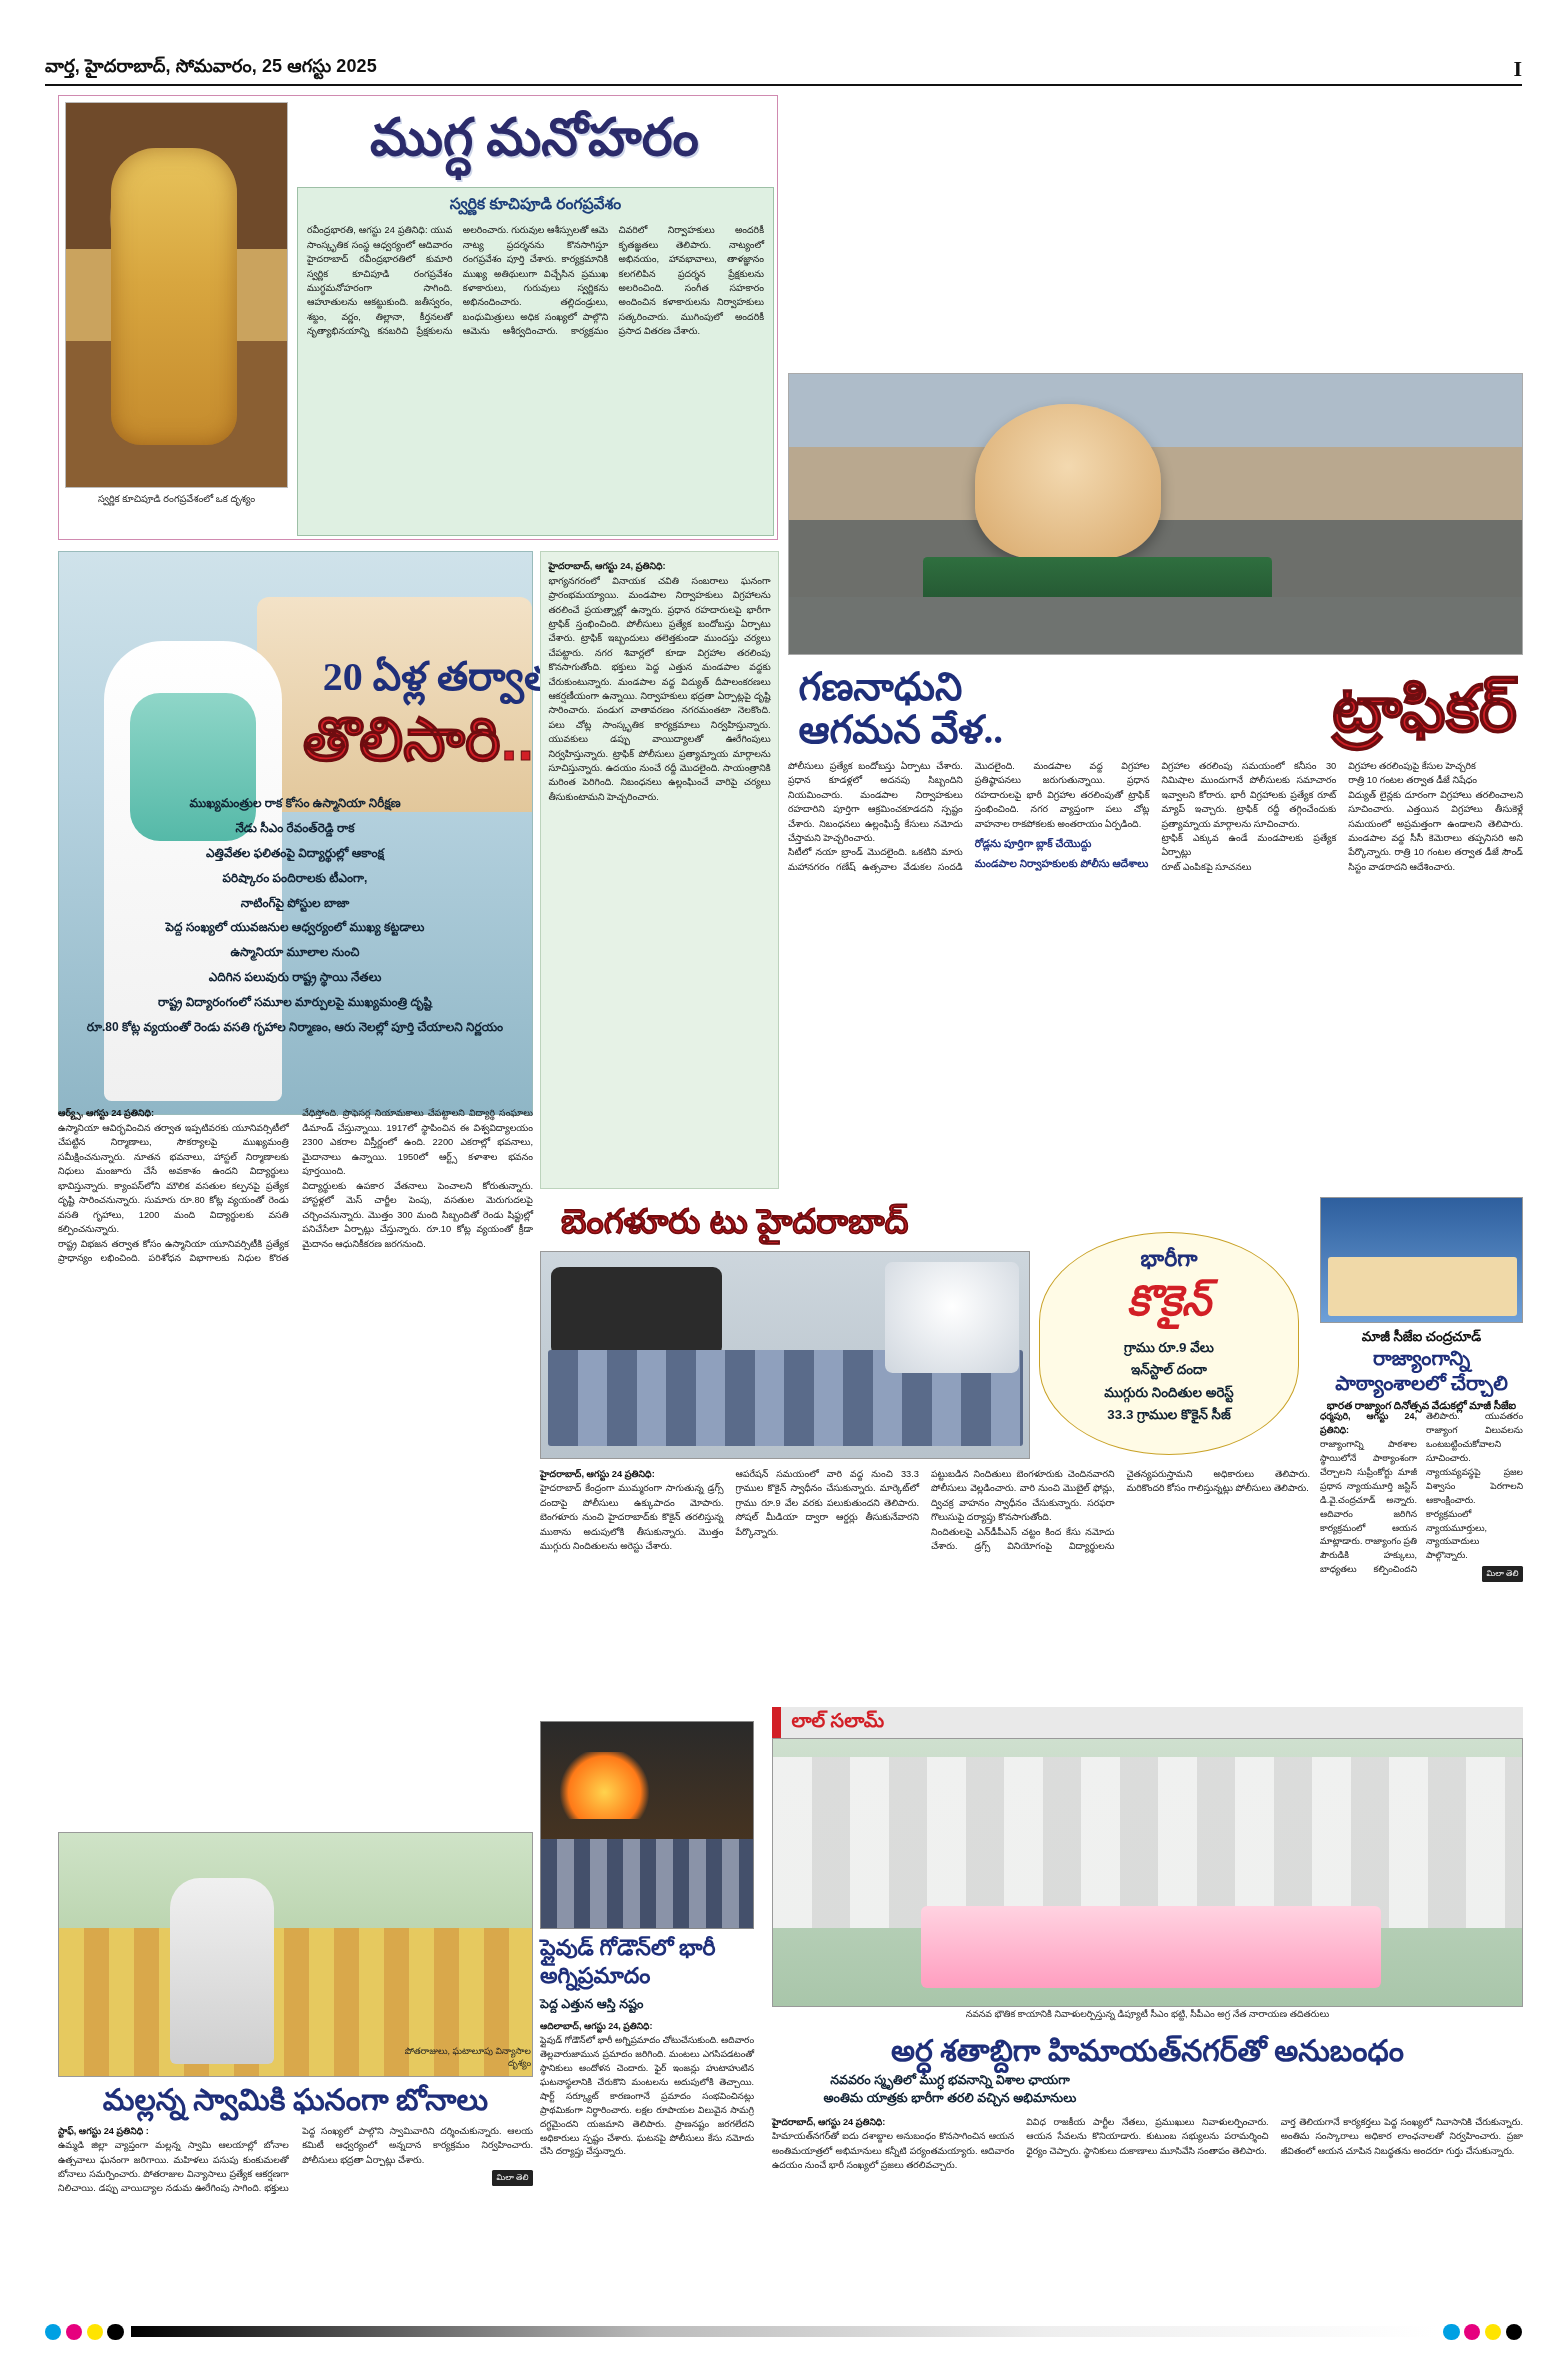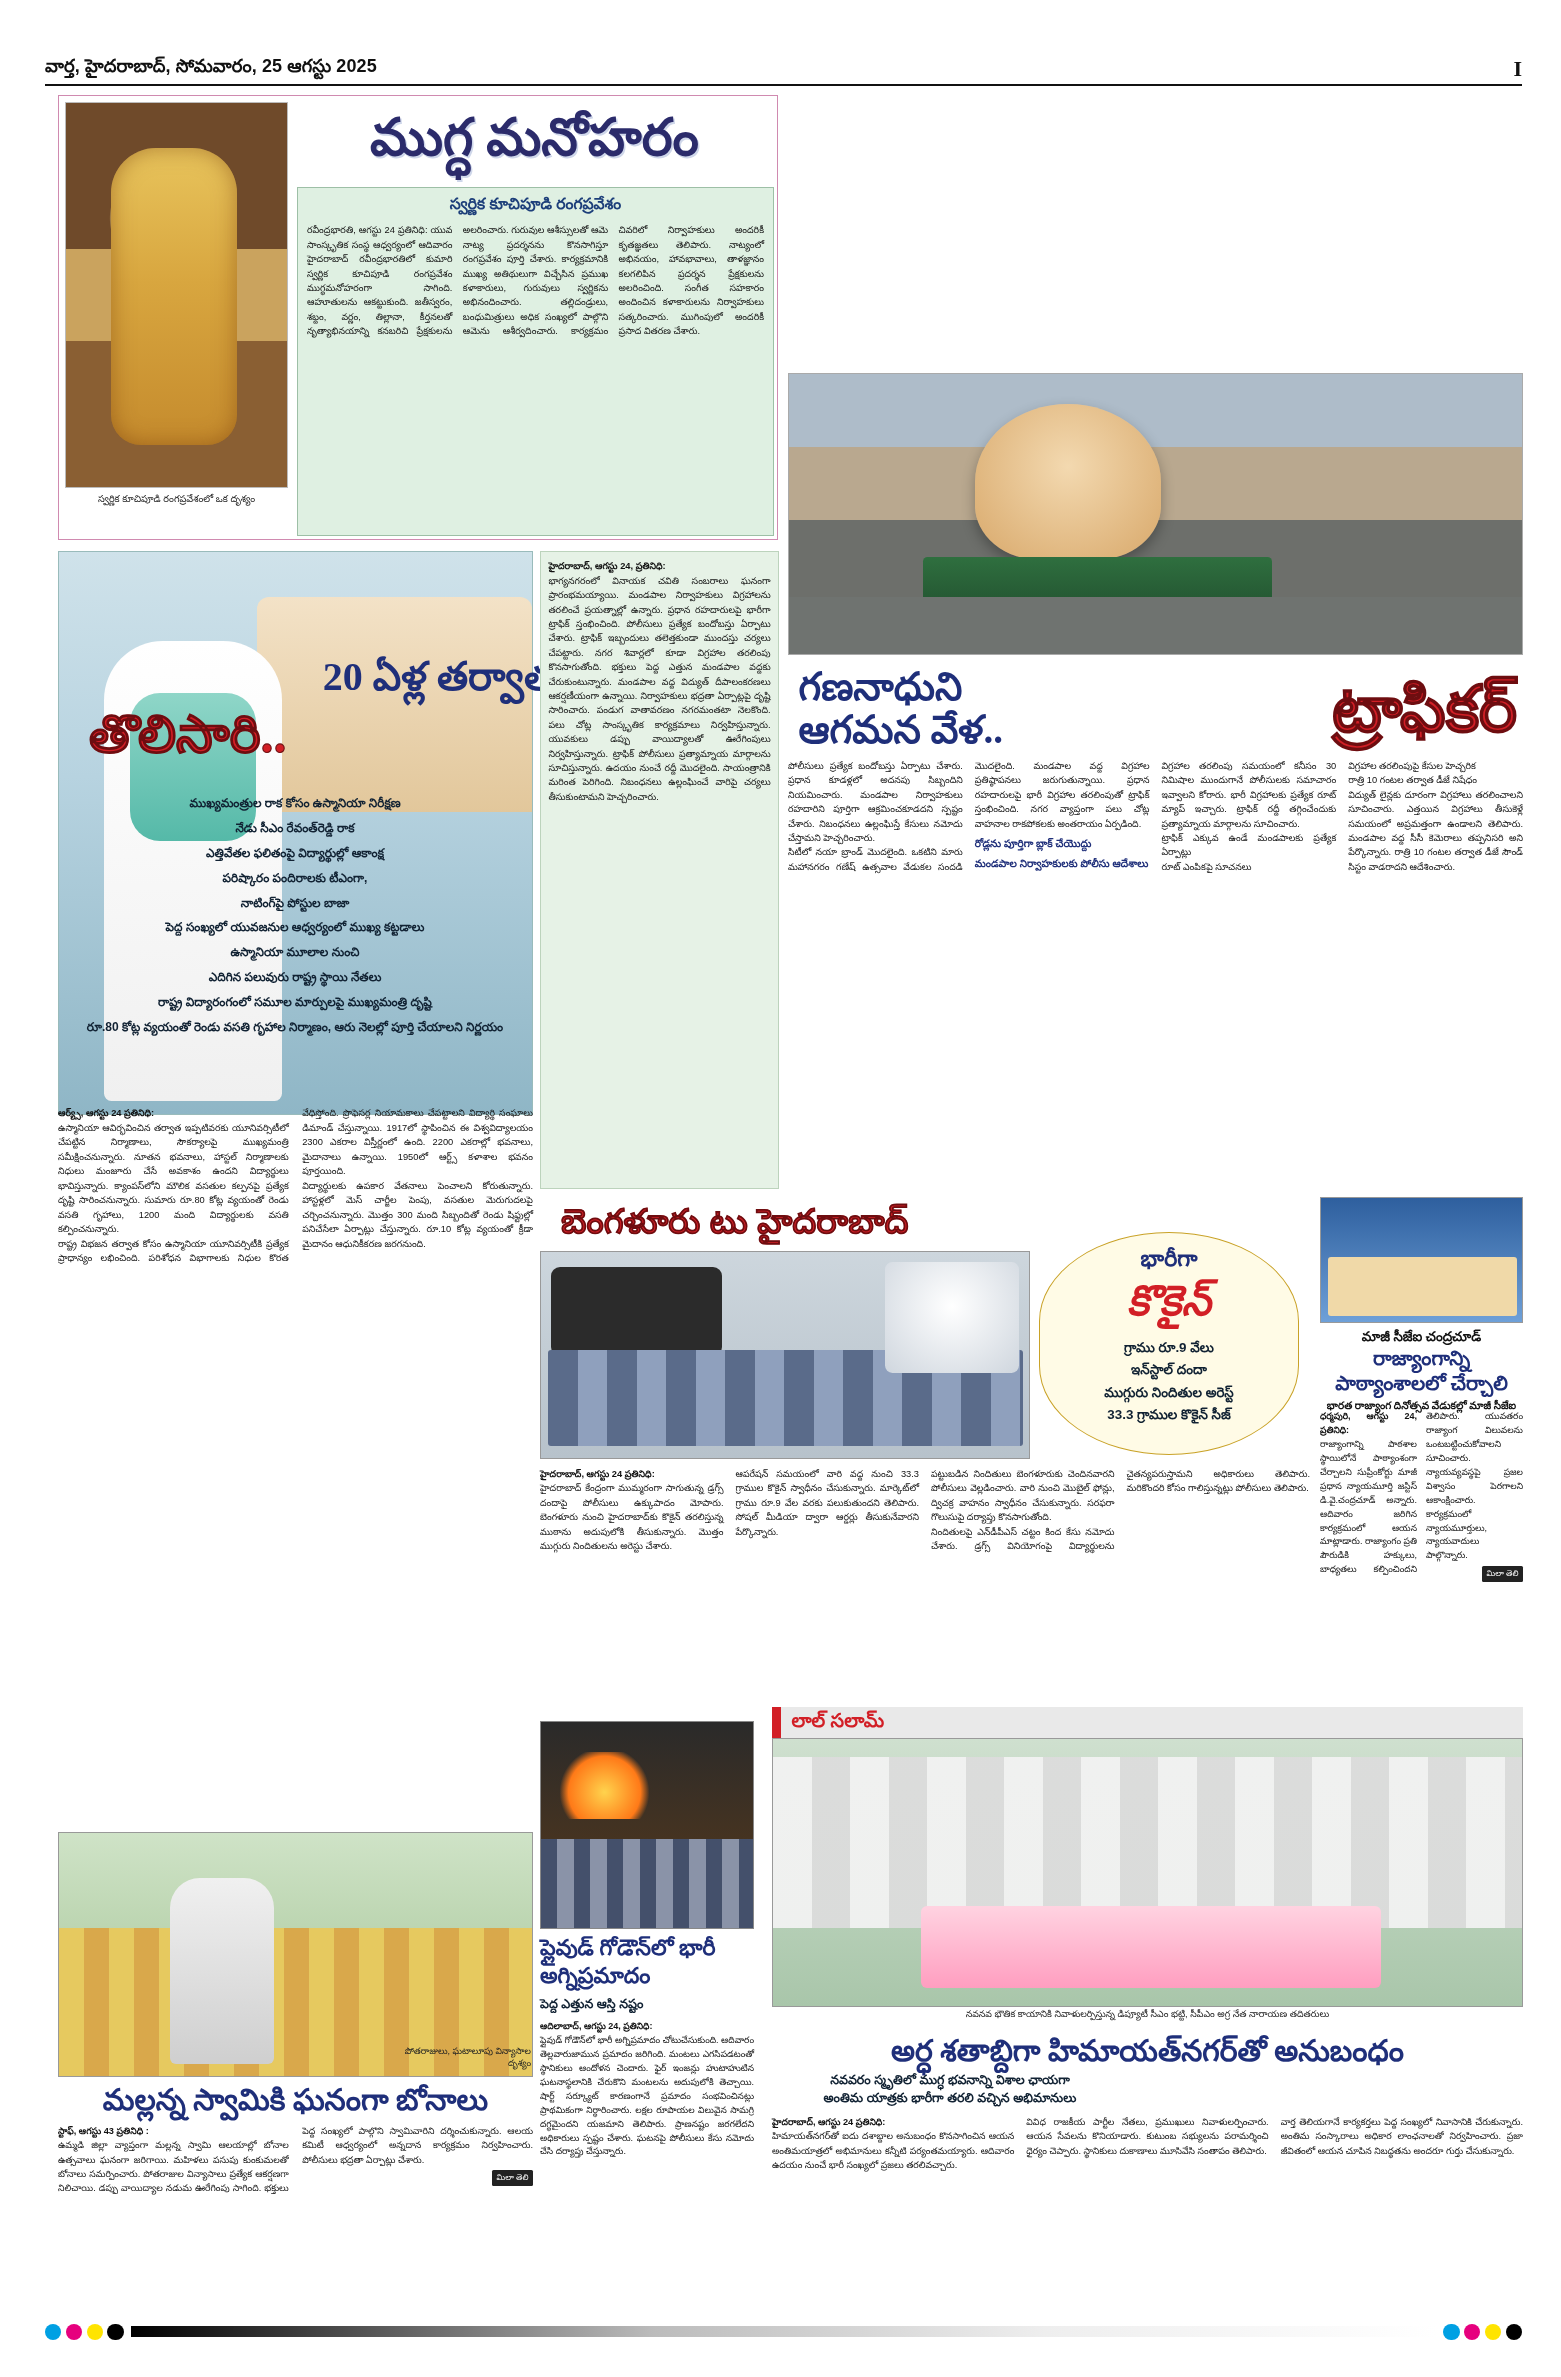"తొలిసారి.." .cm-title-2 { font-family: Liberation Serif, serif -> Liberation Sans, sans-serif; font-size: 52px -> 60px; text-align: left -> right }
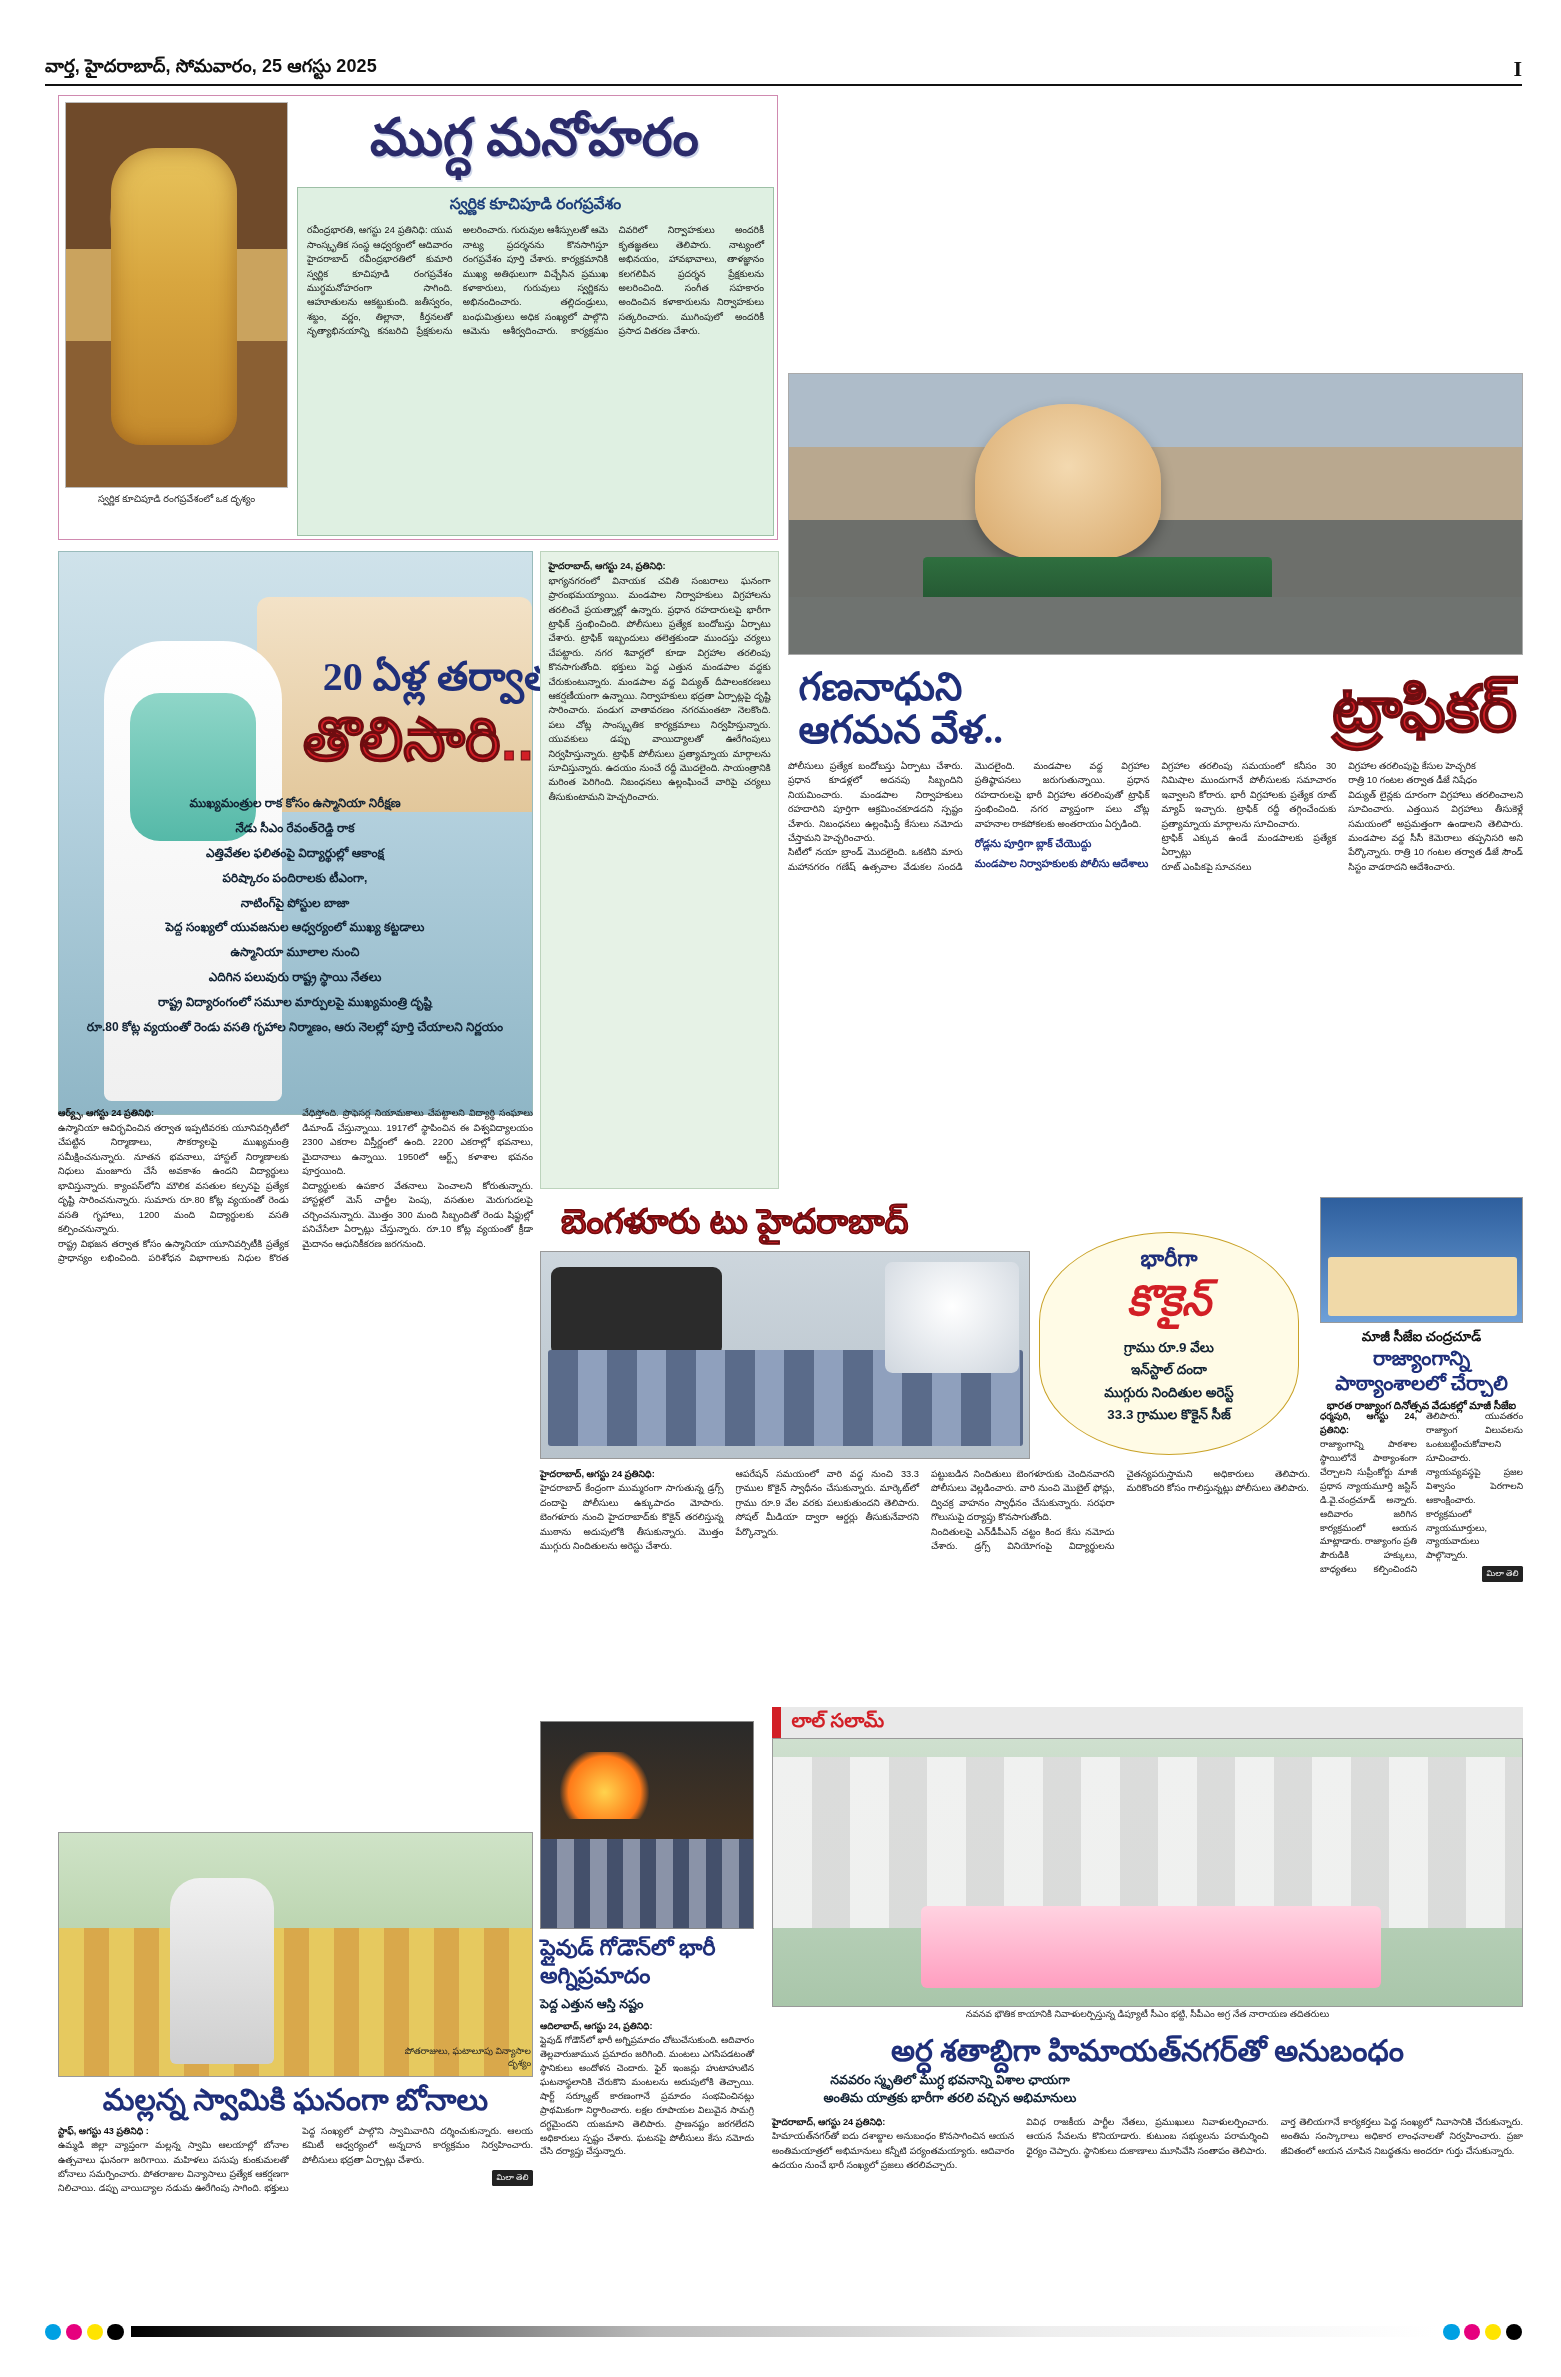"స్టాఫ్, ఆగస్టు 43 ప్రతినిధి :" div { text: 43 -> 24 }
